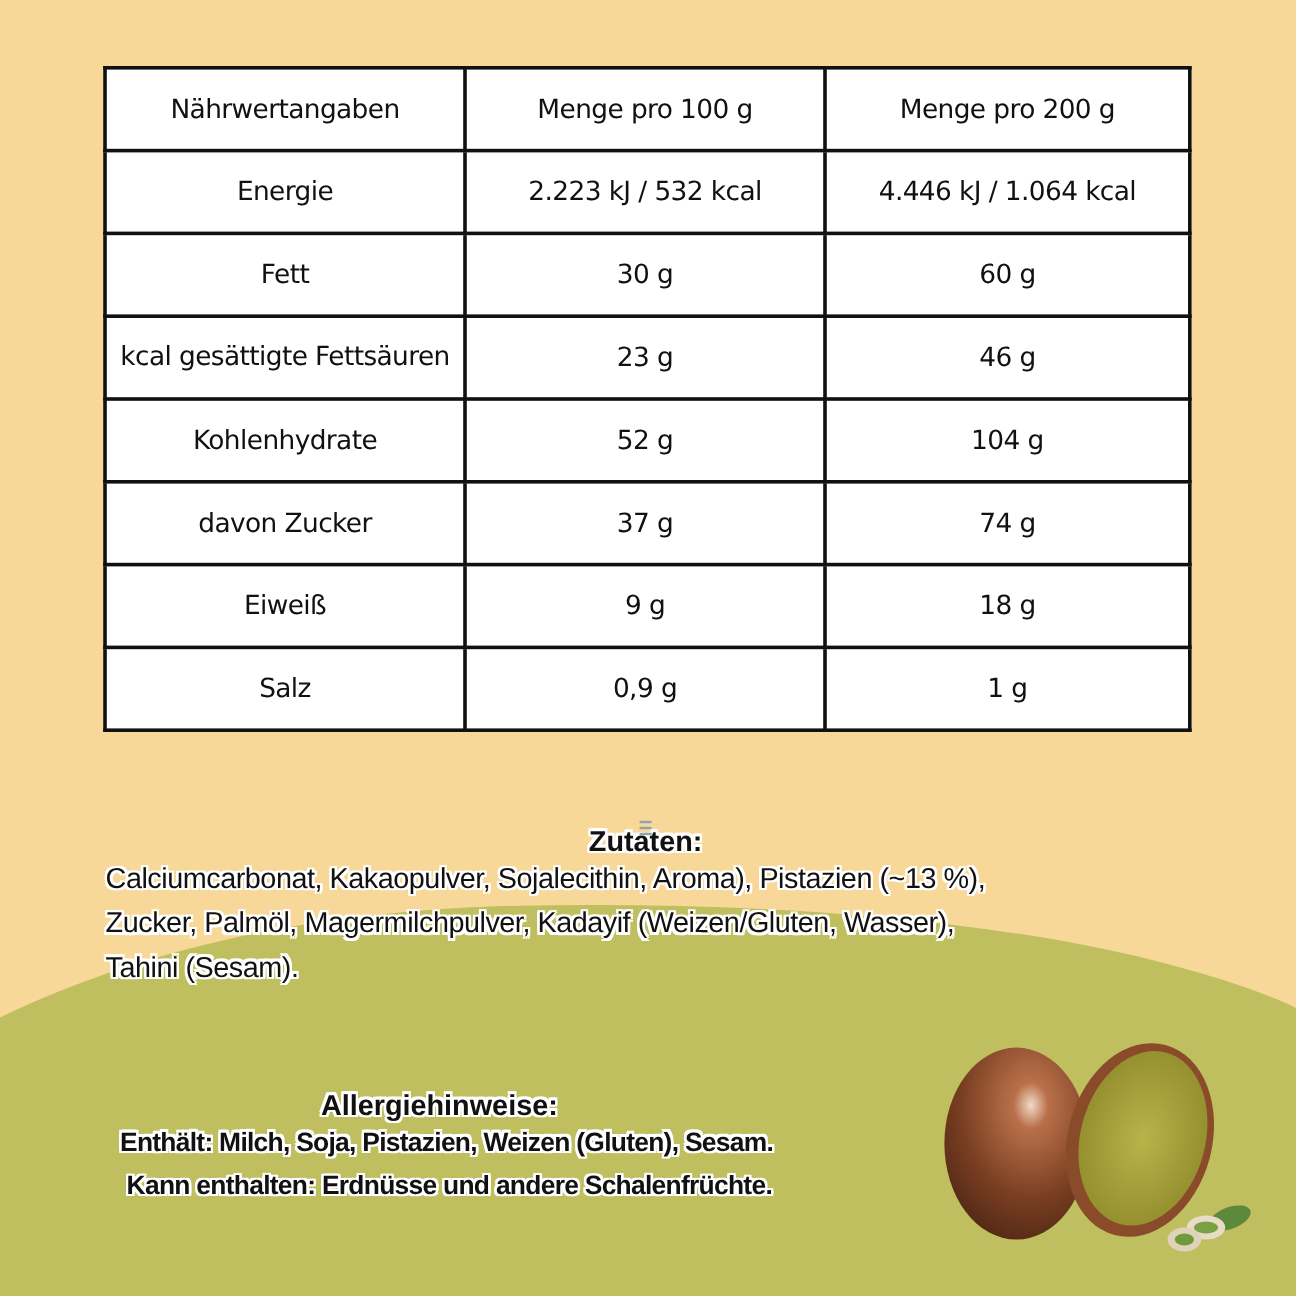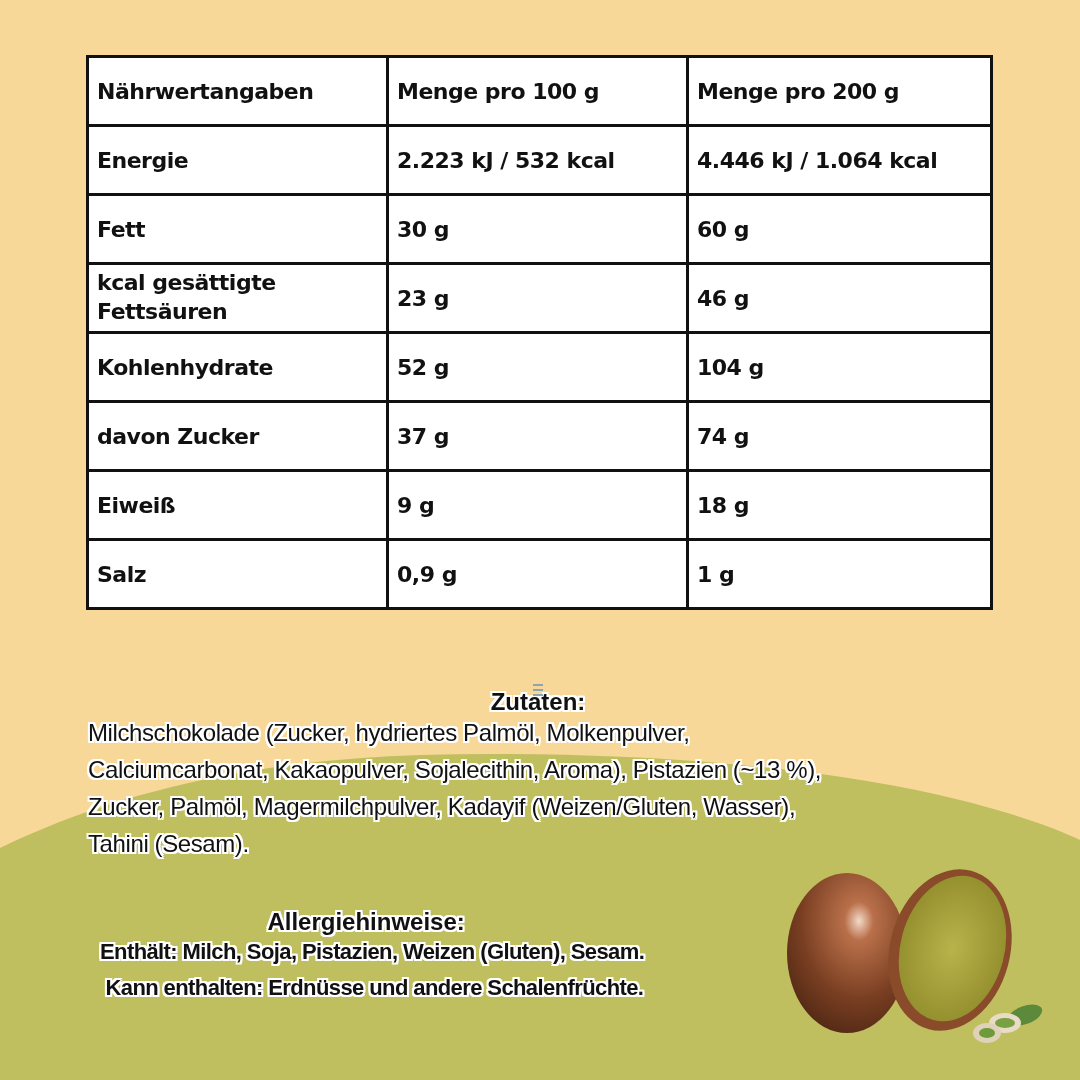"Nährwertangaben" .nutrition-table td { font-weight: 700 -> 400; text-align: none -> center }
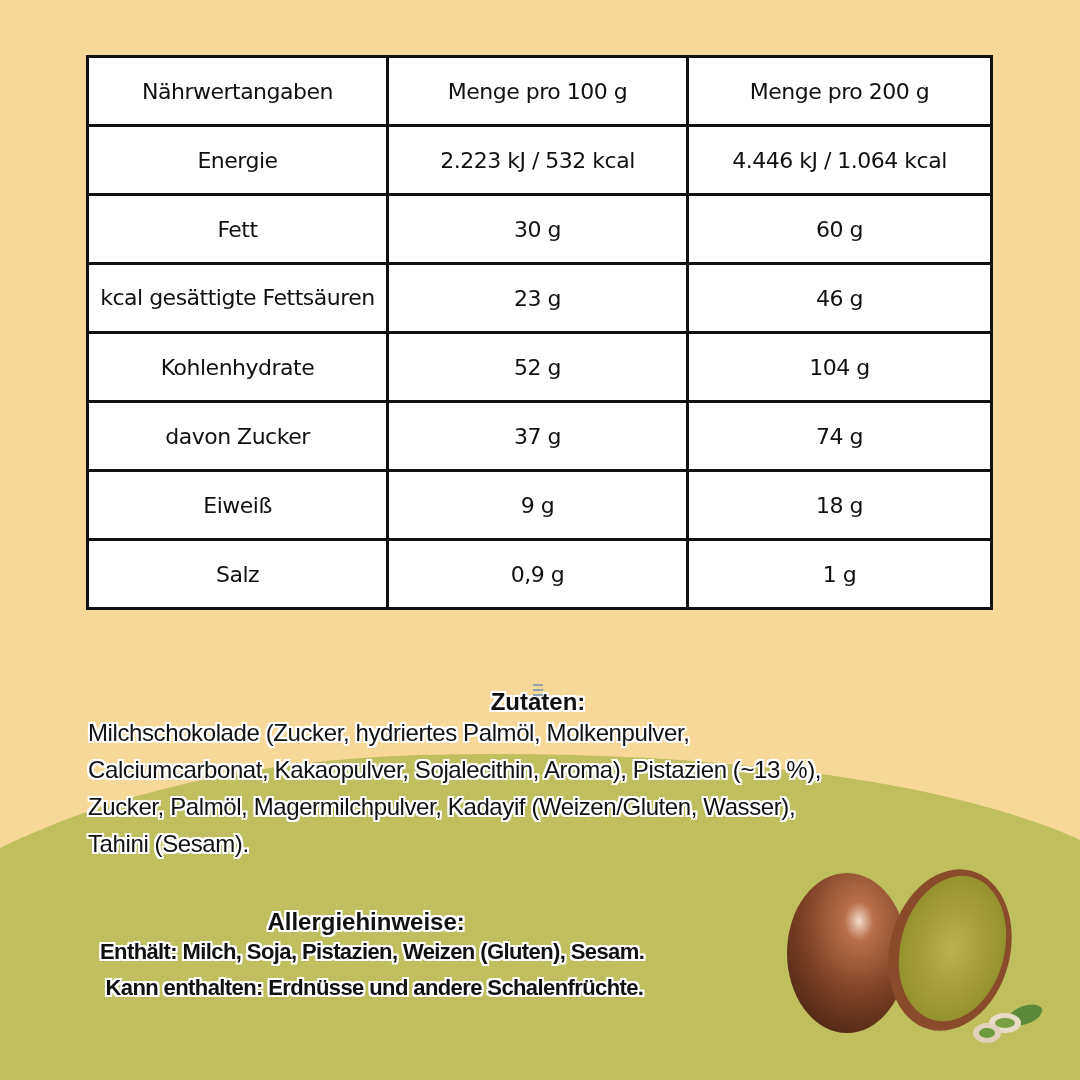"Milchschokolade (Zucker, hydriertes" div { html: <div>Milchschokolade (Zucker, hydriertes Palmöl, Molkenpulver,</div> -> none }
